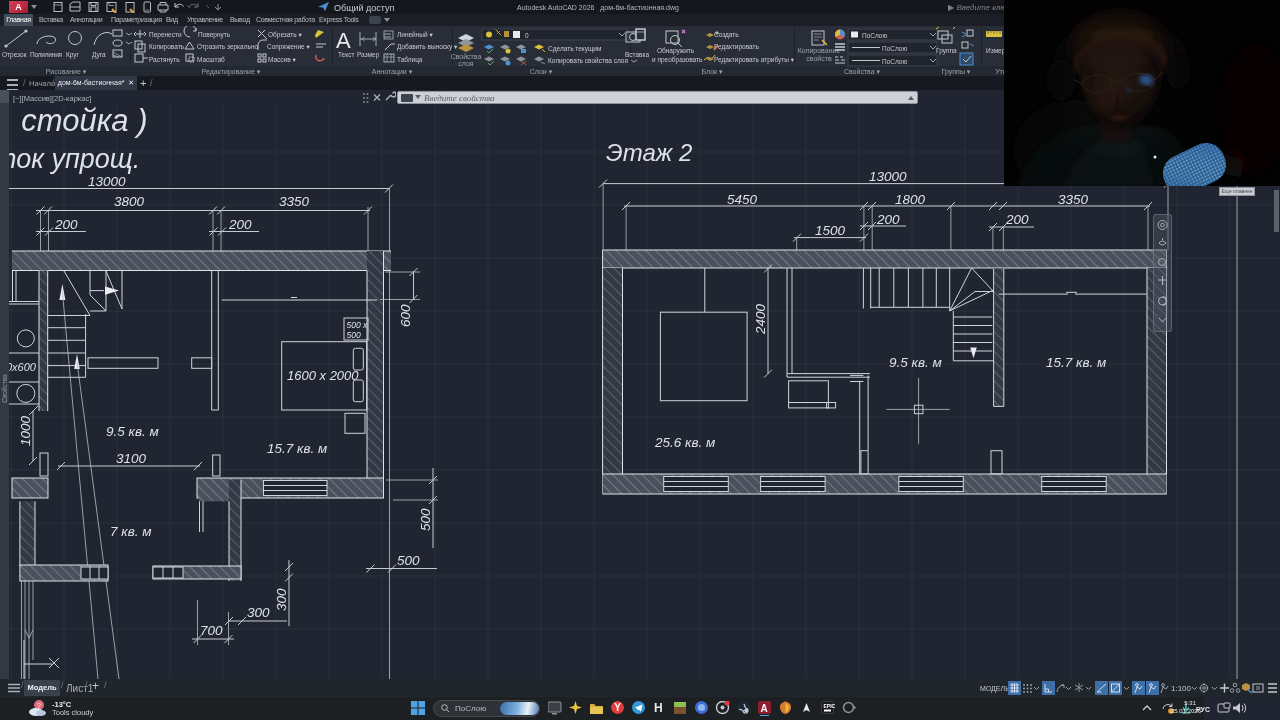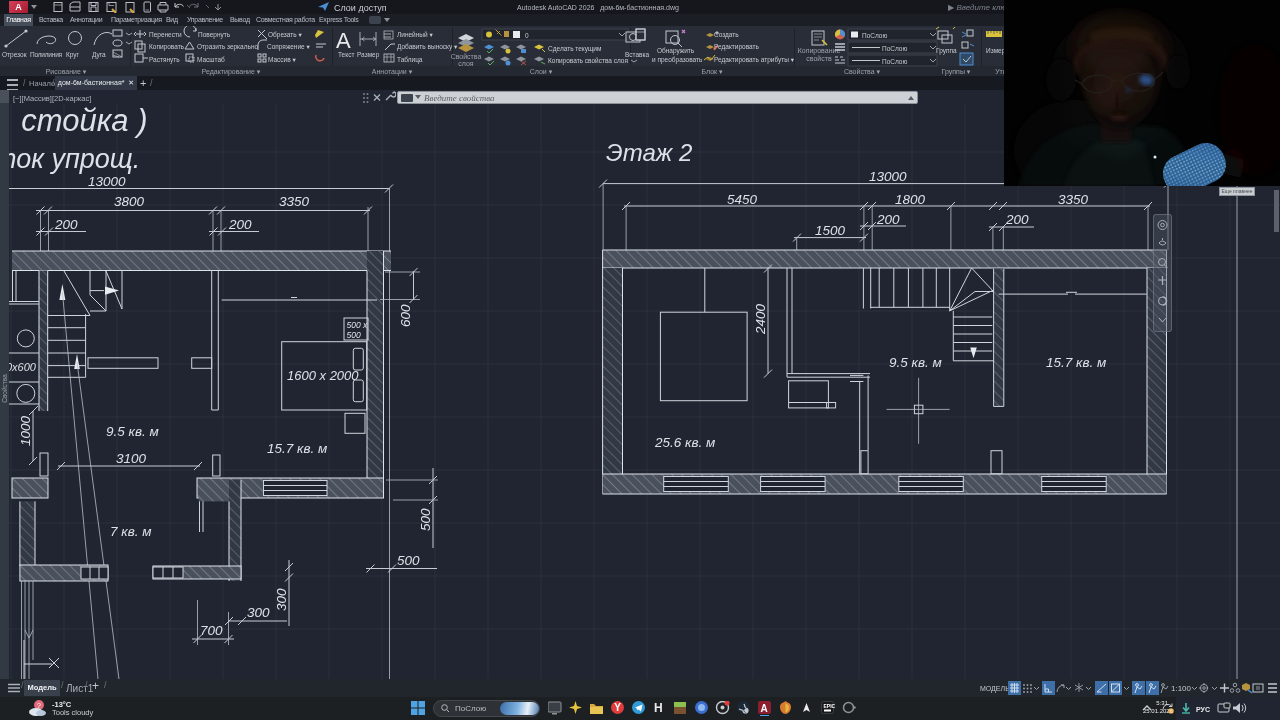"Слои доступ" div.txt { text: Слои -> Общий }
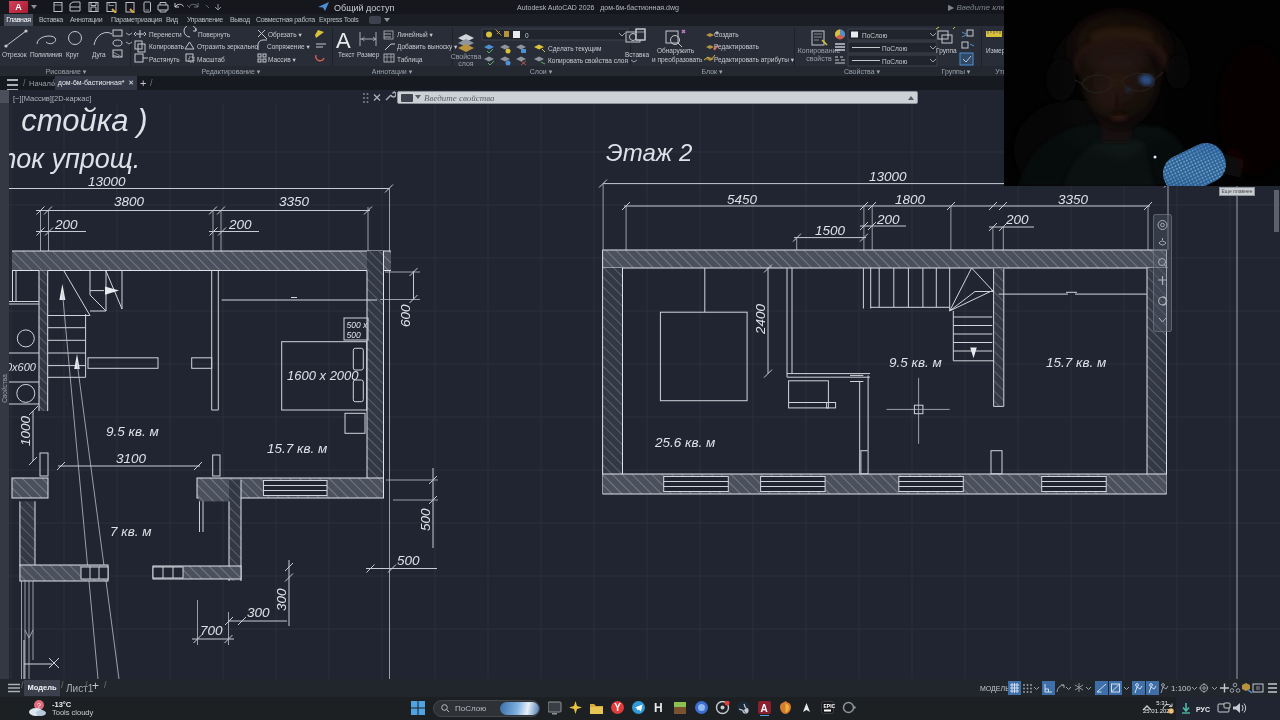"-13°C" div.abs { padding-left: none -> 28px }
